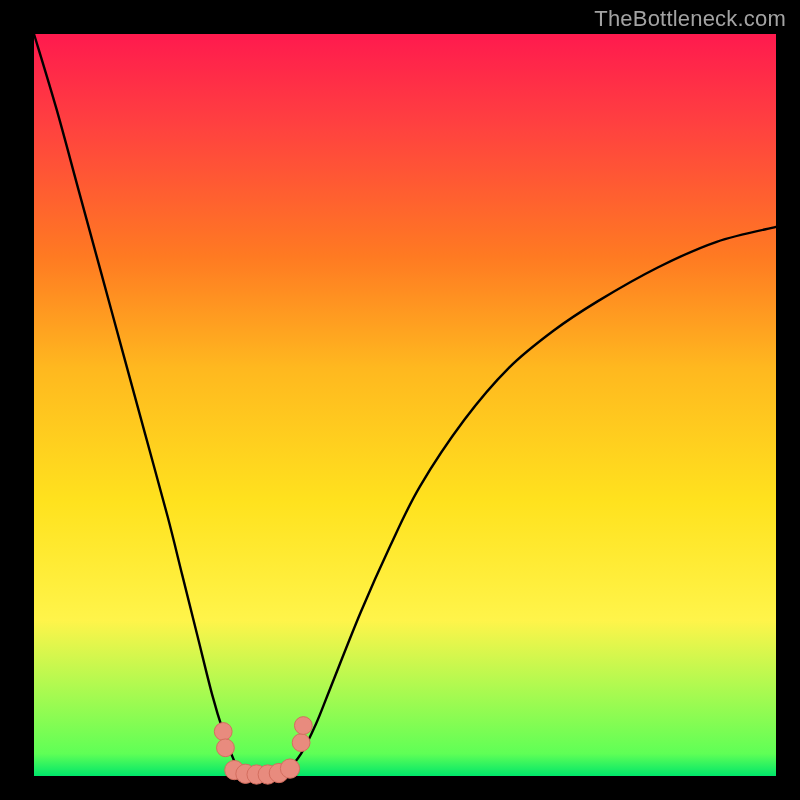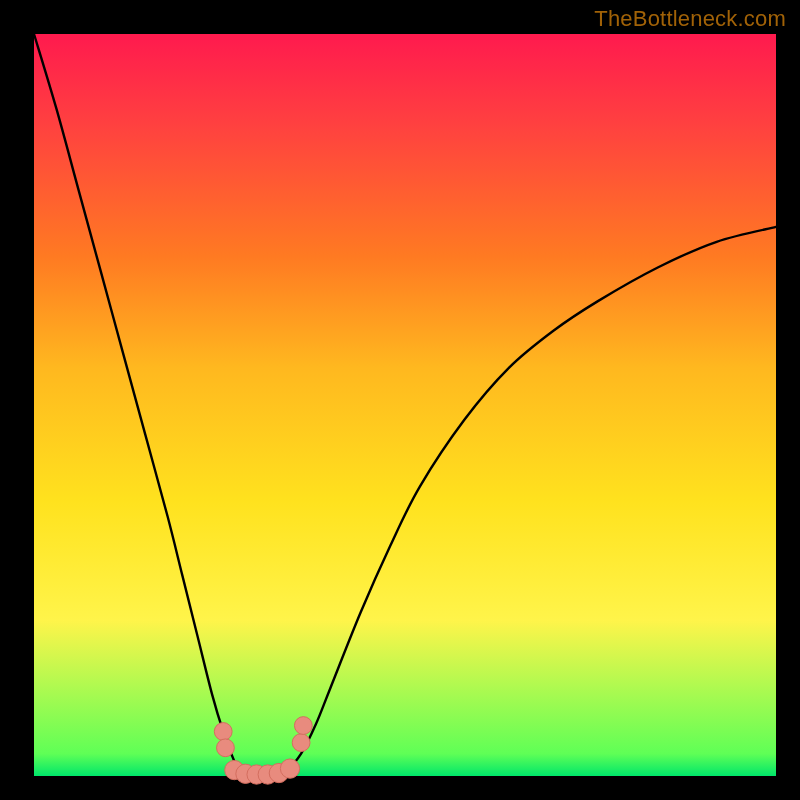"TheBottleneck.com" .watermark { color: #a16207 -> #a3a3a3 }
